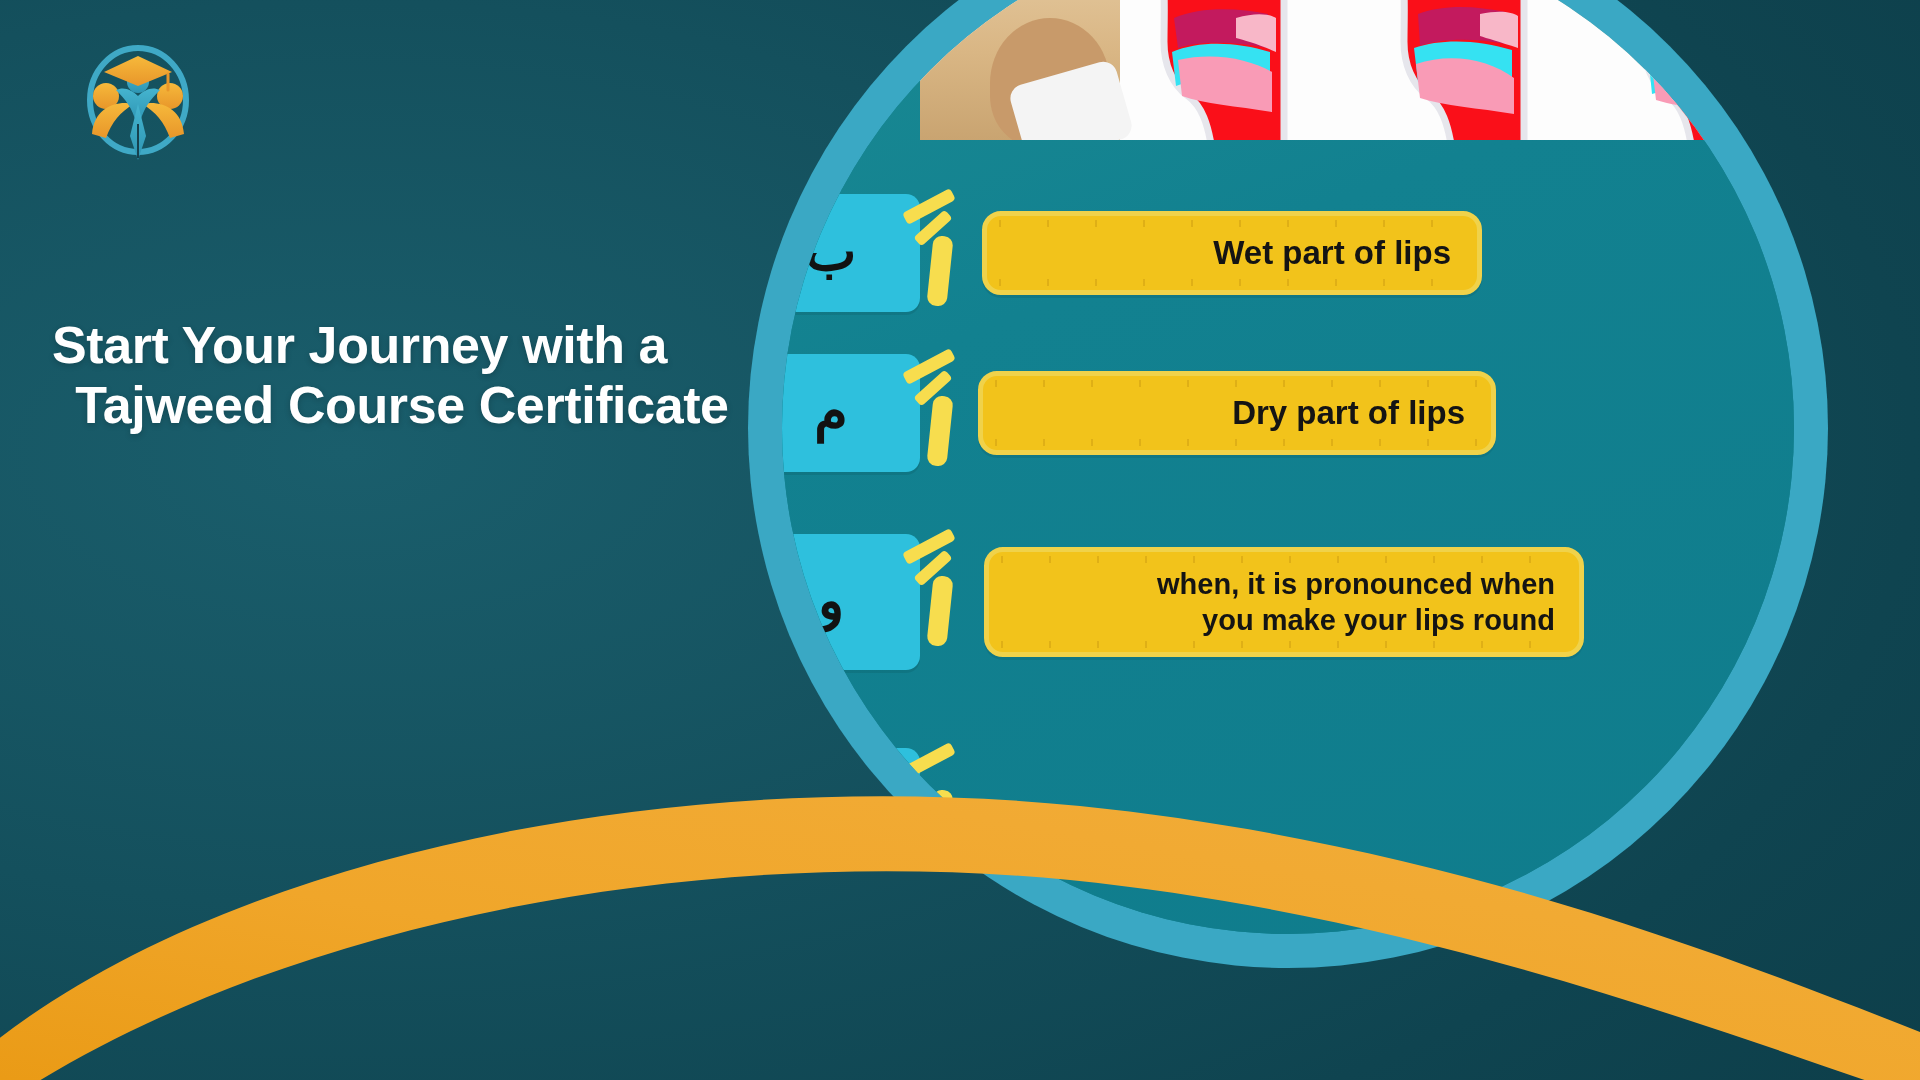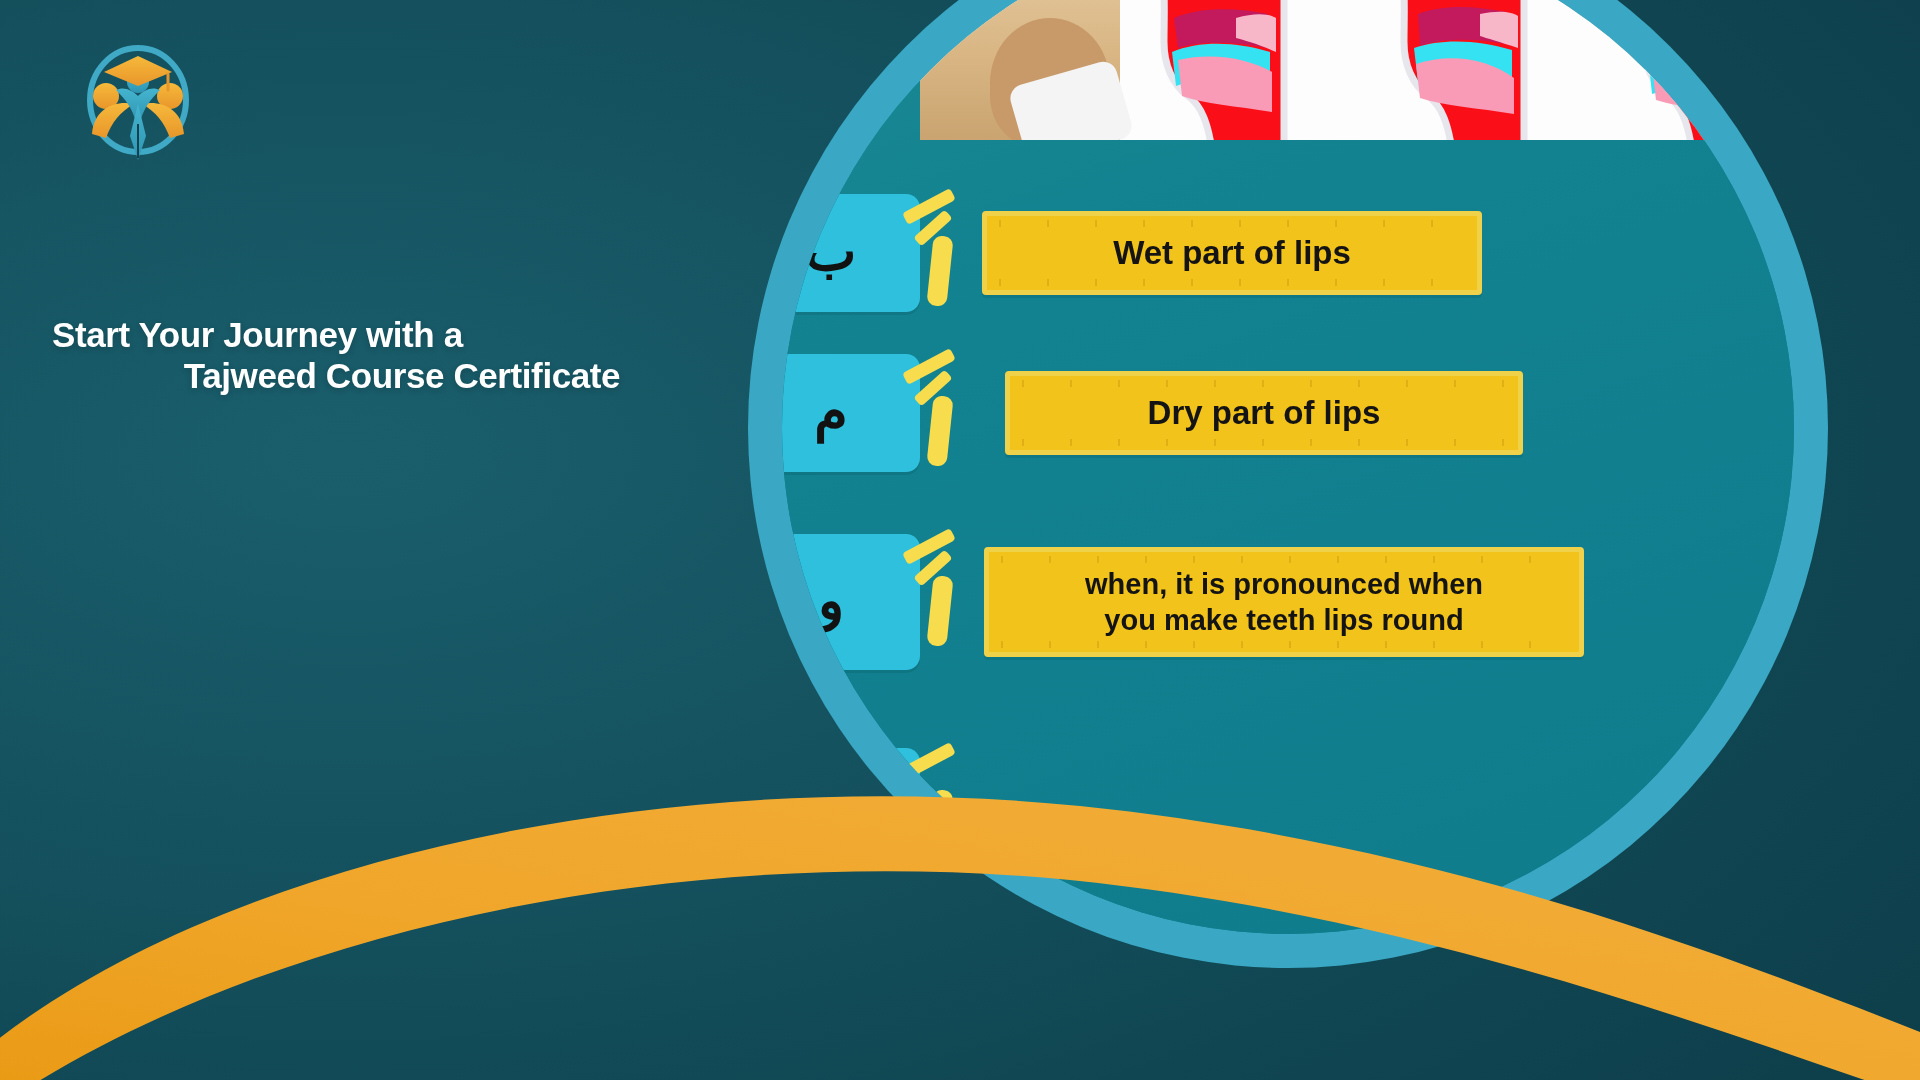"Wet part of lips" .def-label { border-radius: 4px -> 19px; text-align: center -> right }
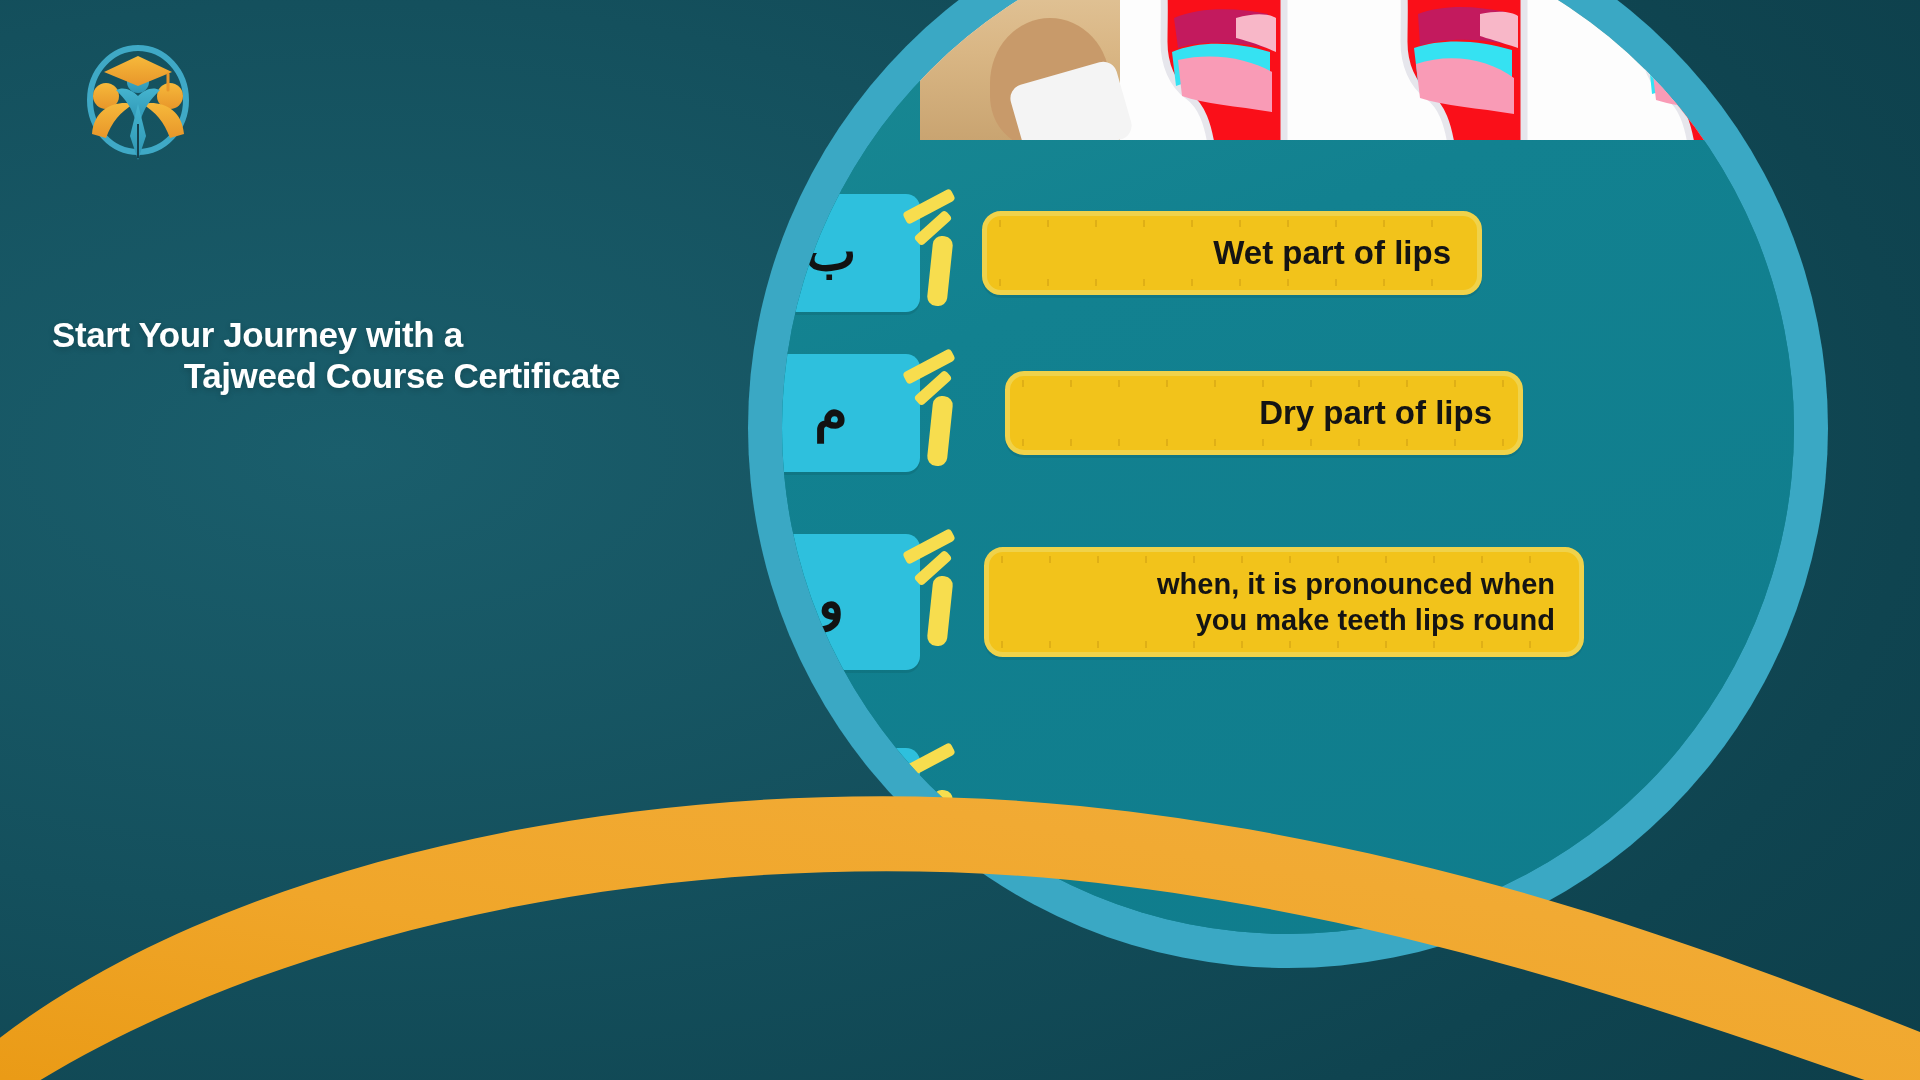"Start Your Journey with a" .headline { font-size: 35px -> 52px }
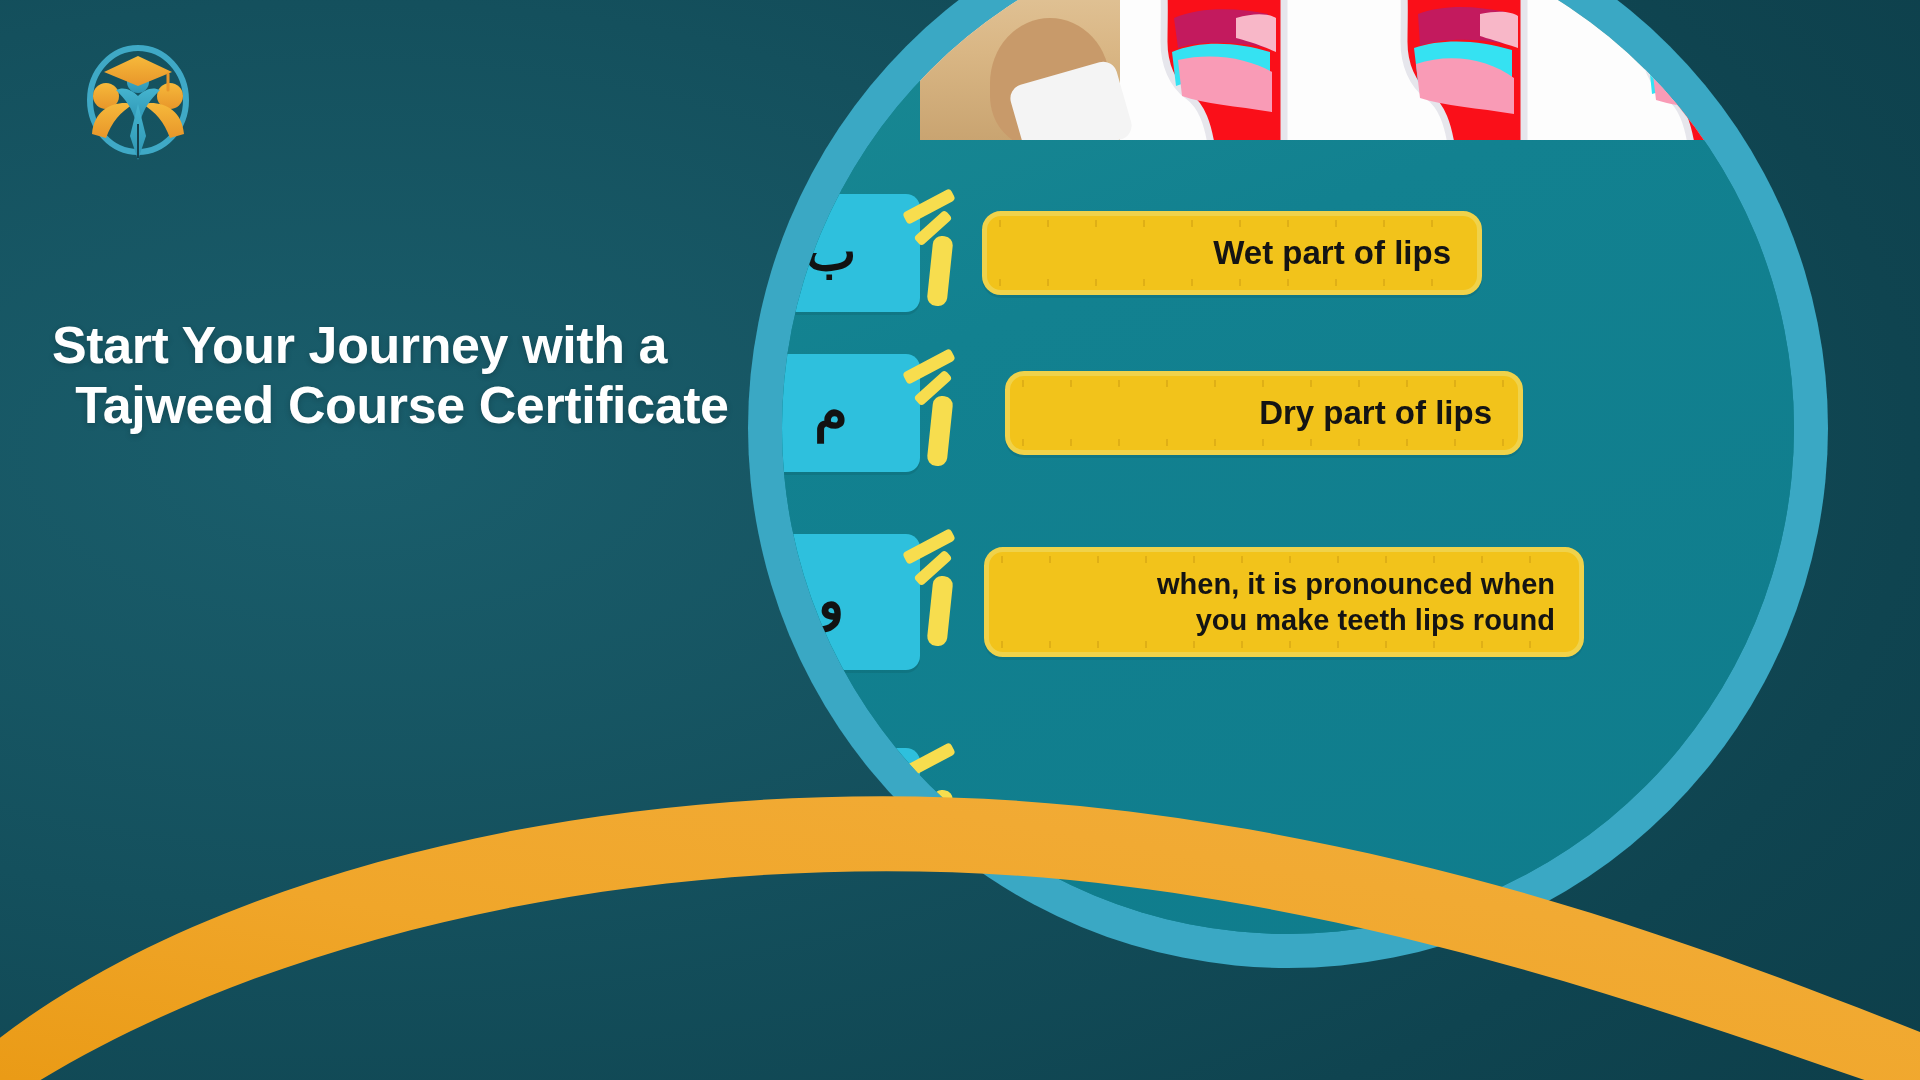"Dry part of lips" div.def-label { margin-left: 85px -> 58px }
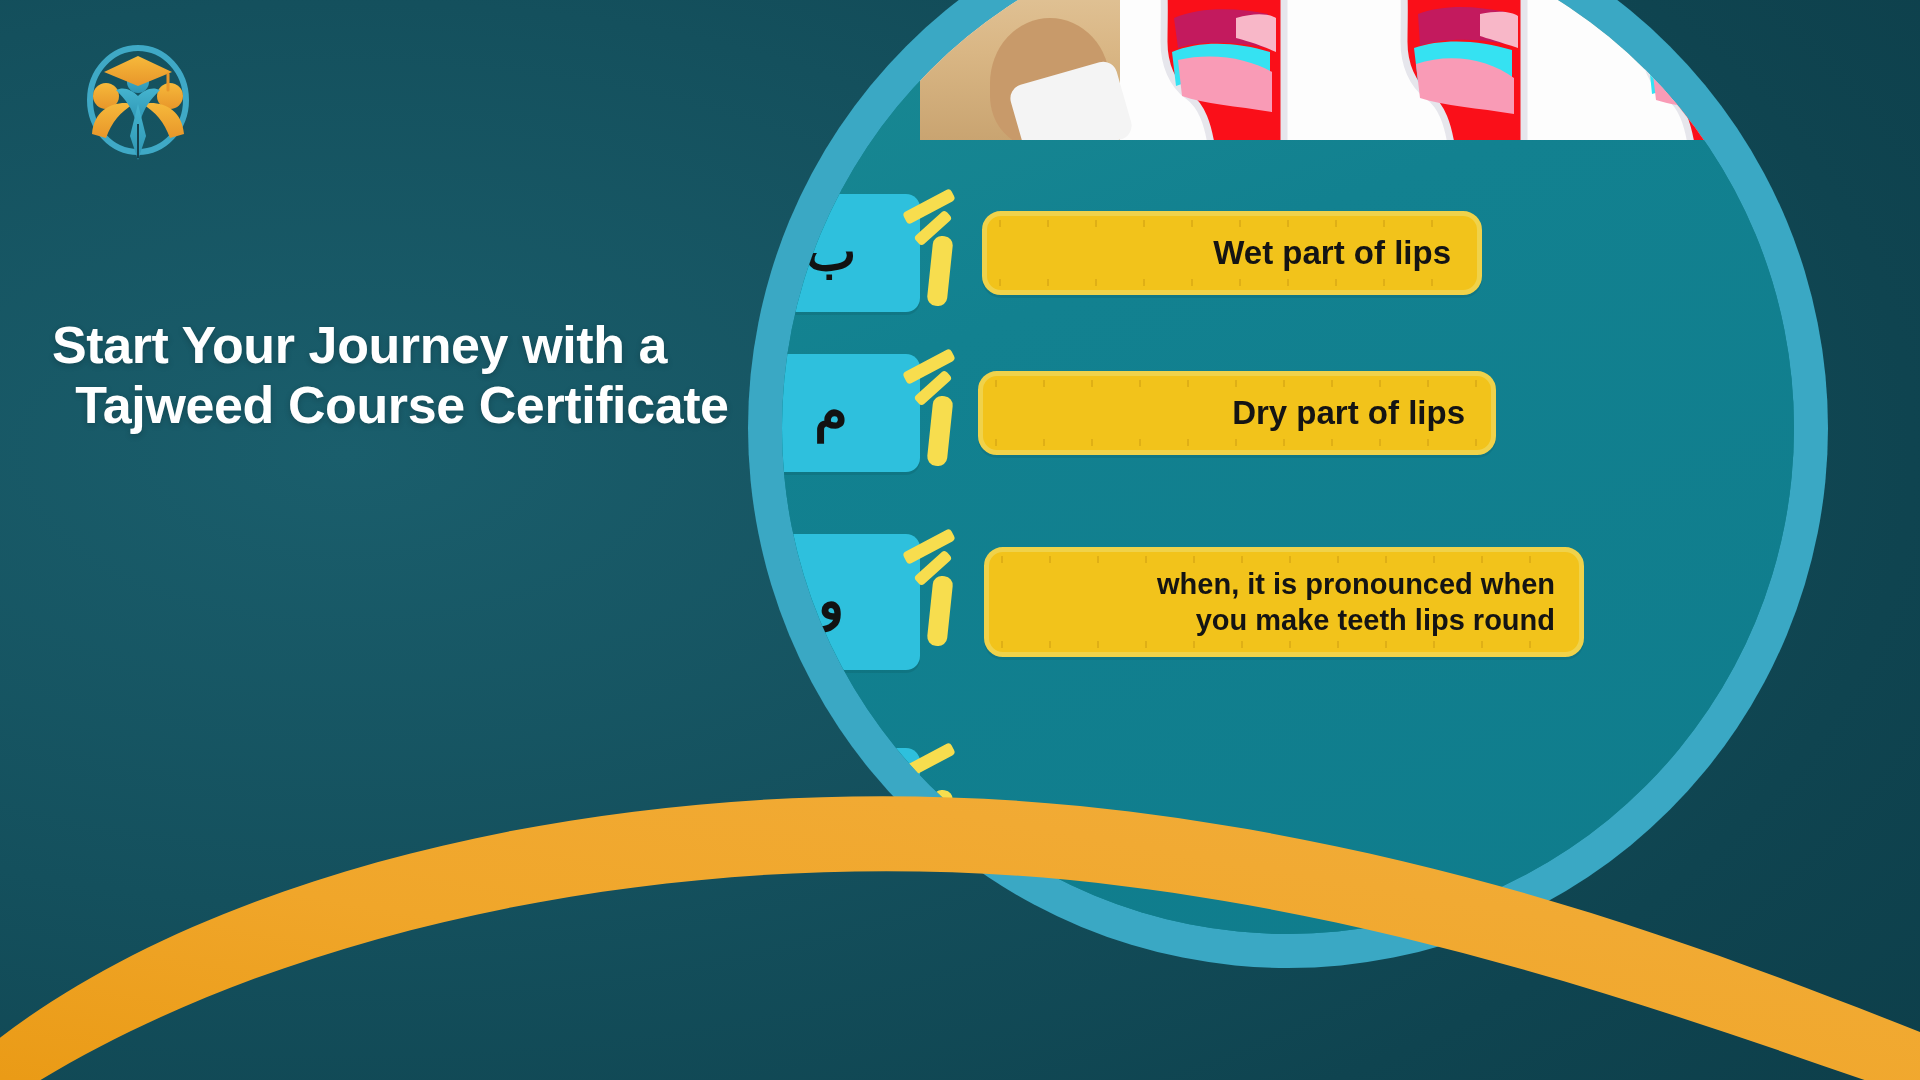"you make teeth lips round" span { text: teeth -> your }
